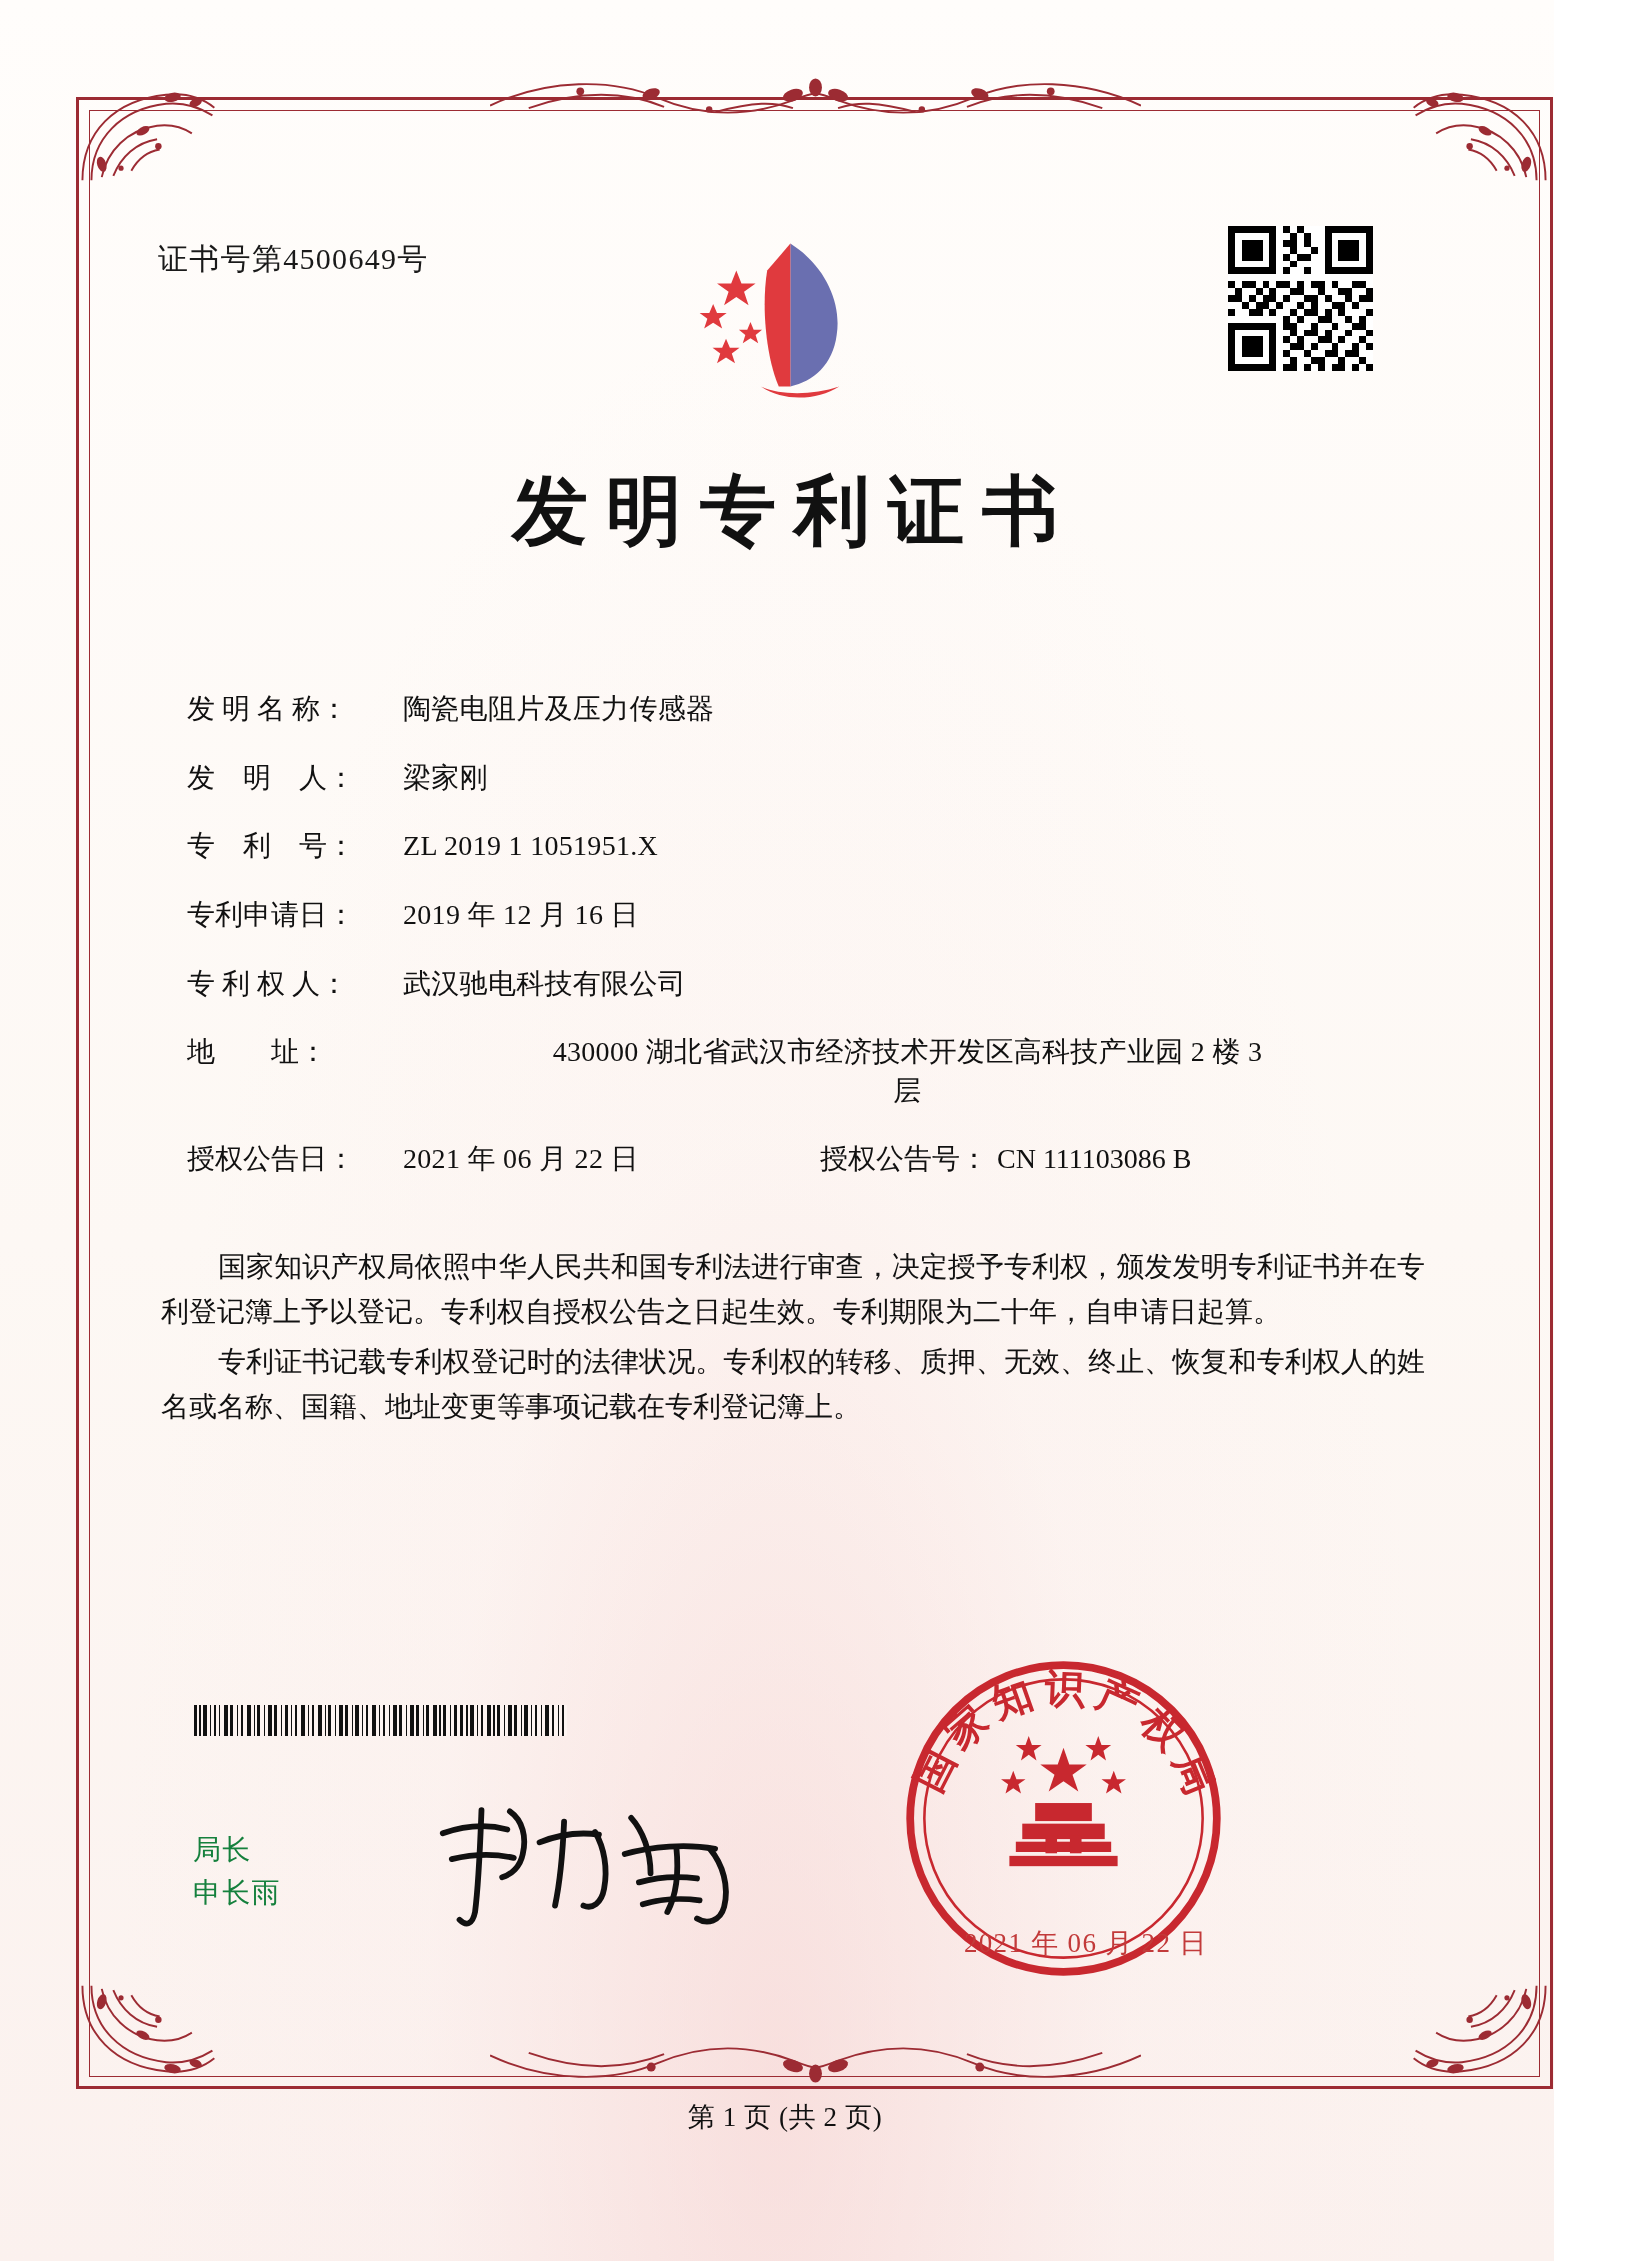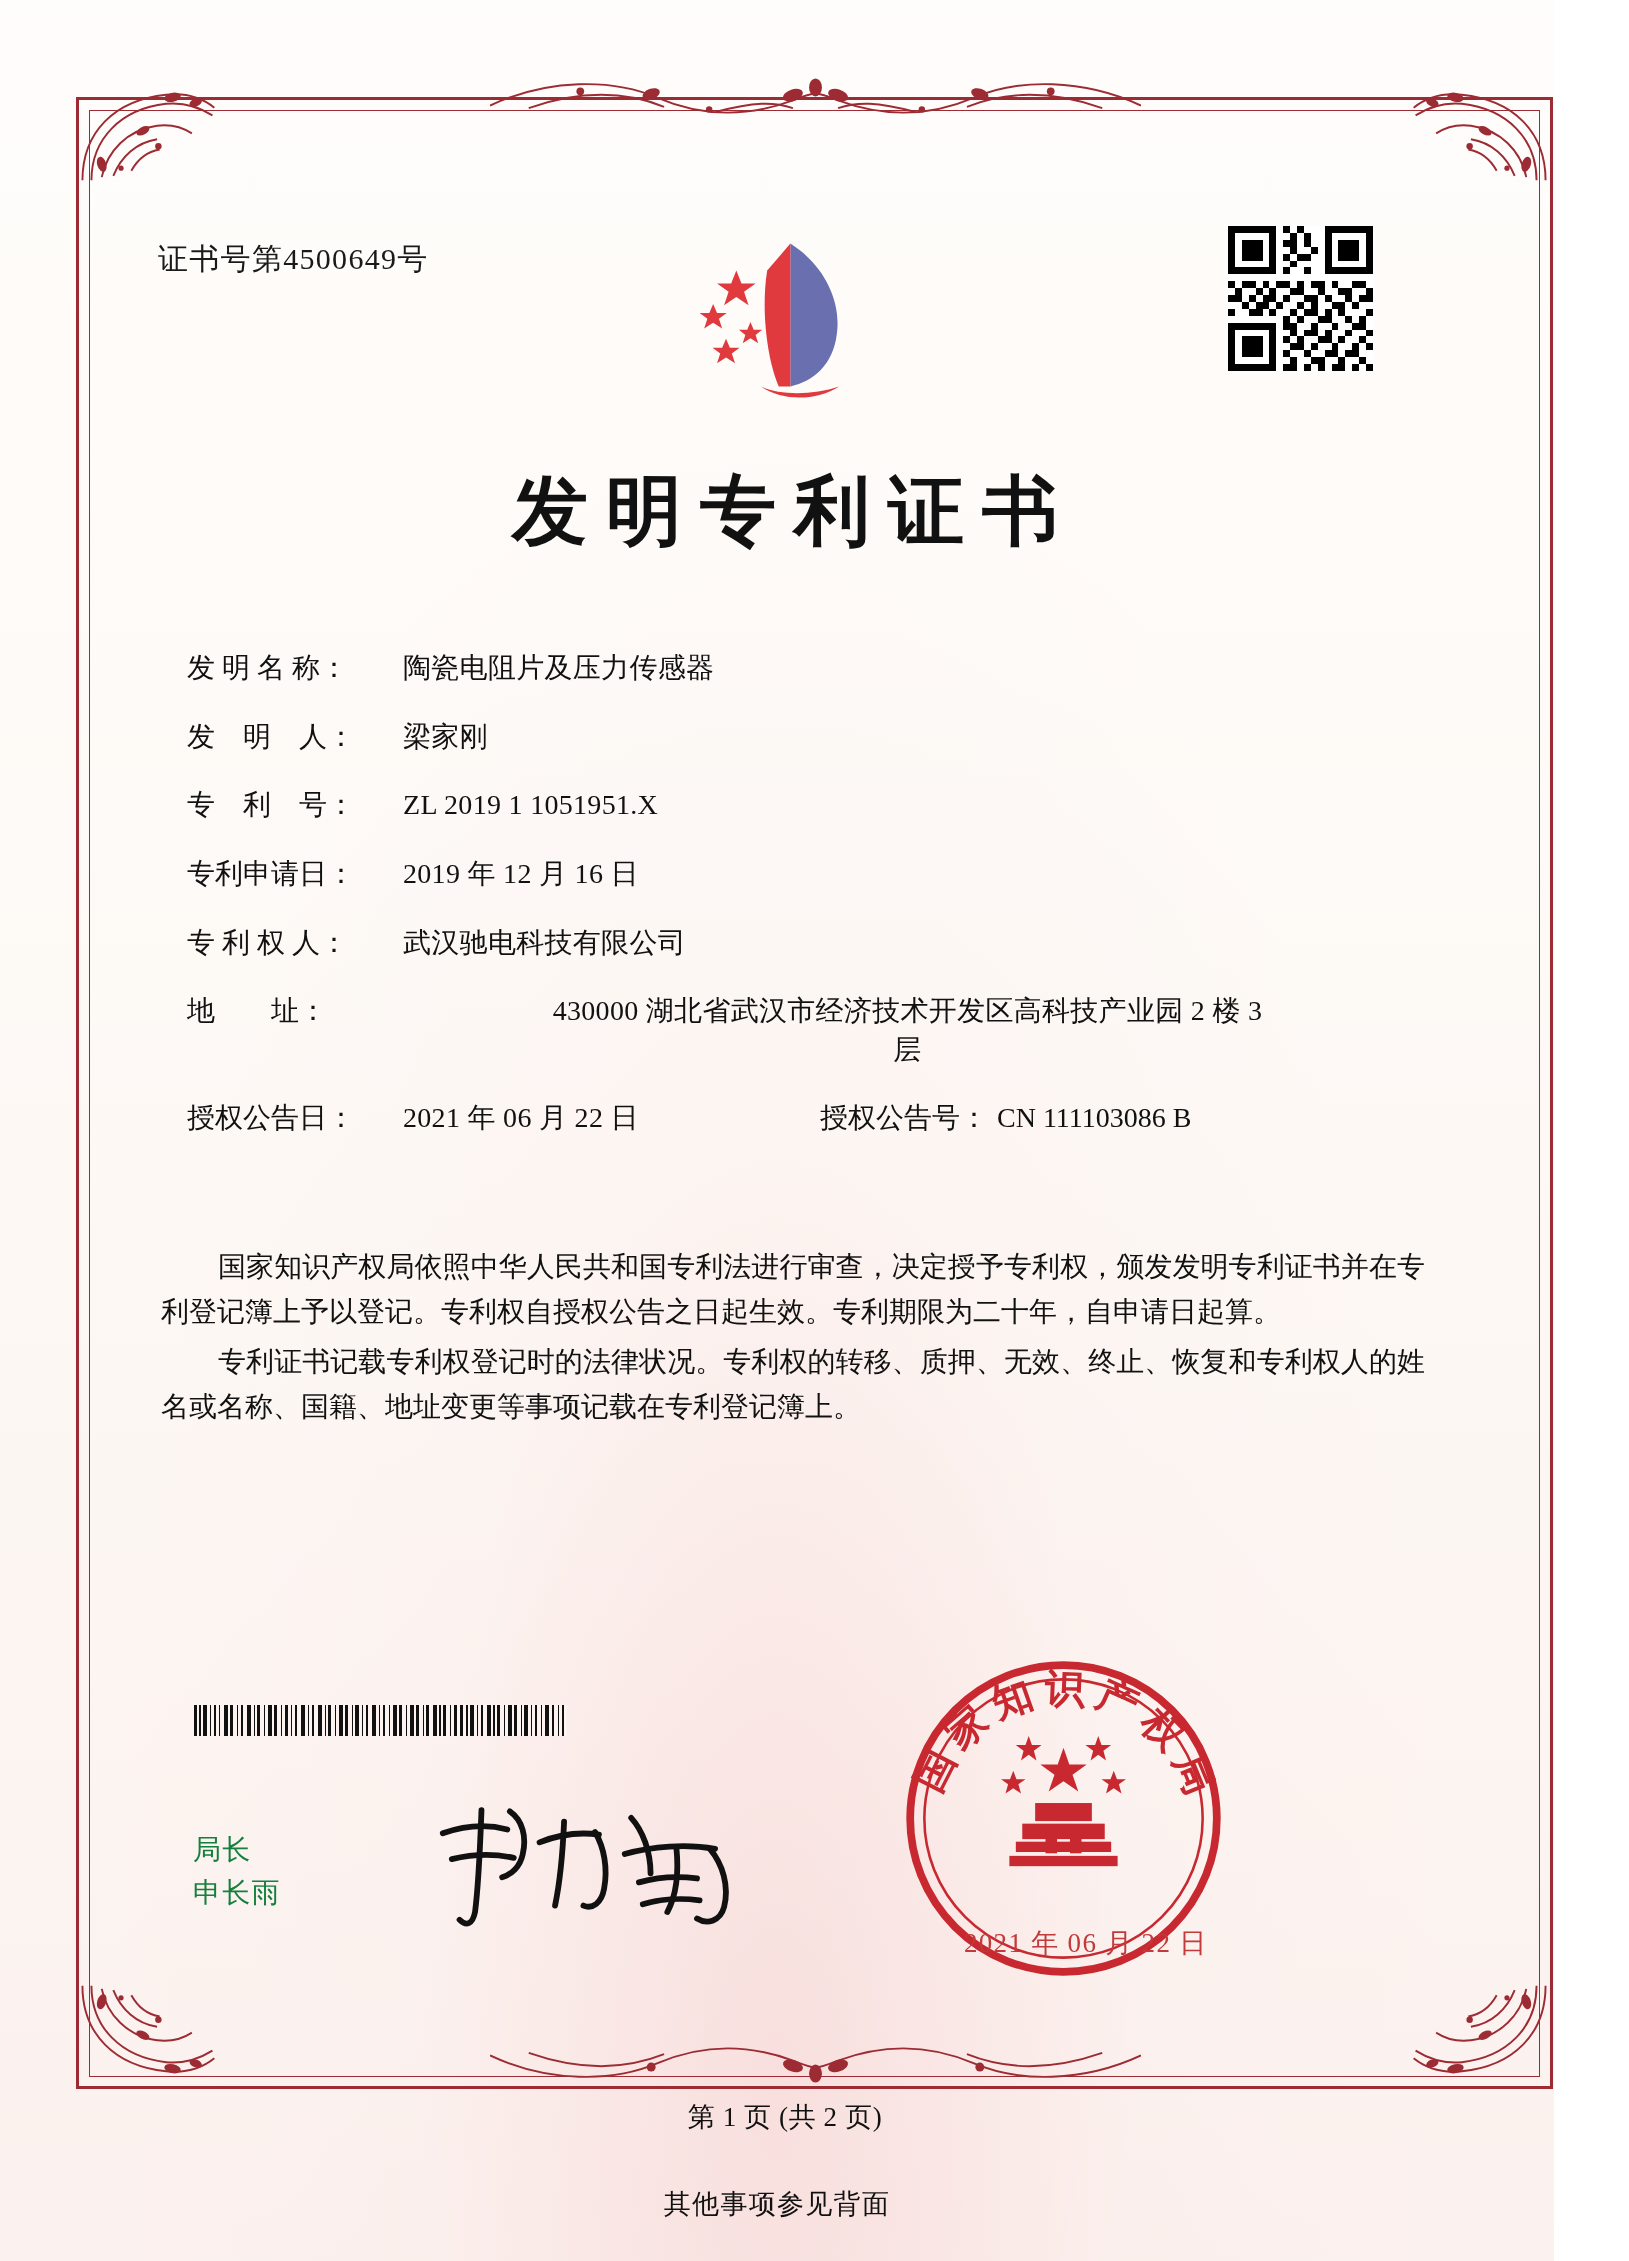"发 明 名 称：" .fields { top: 649px -> 690px }
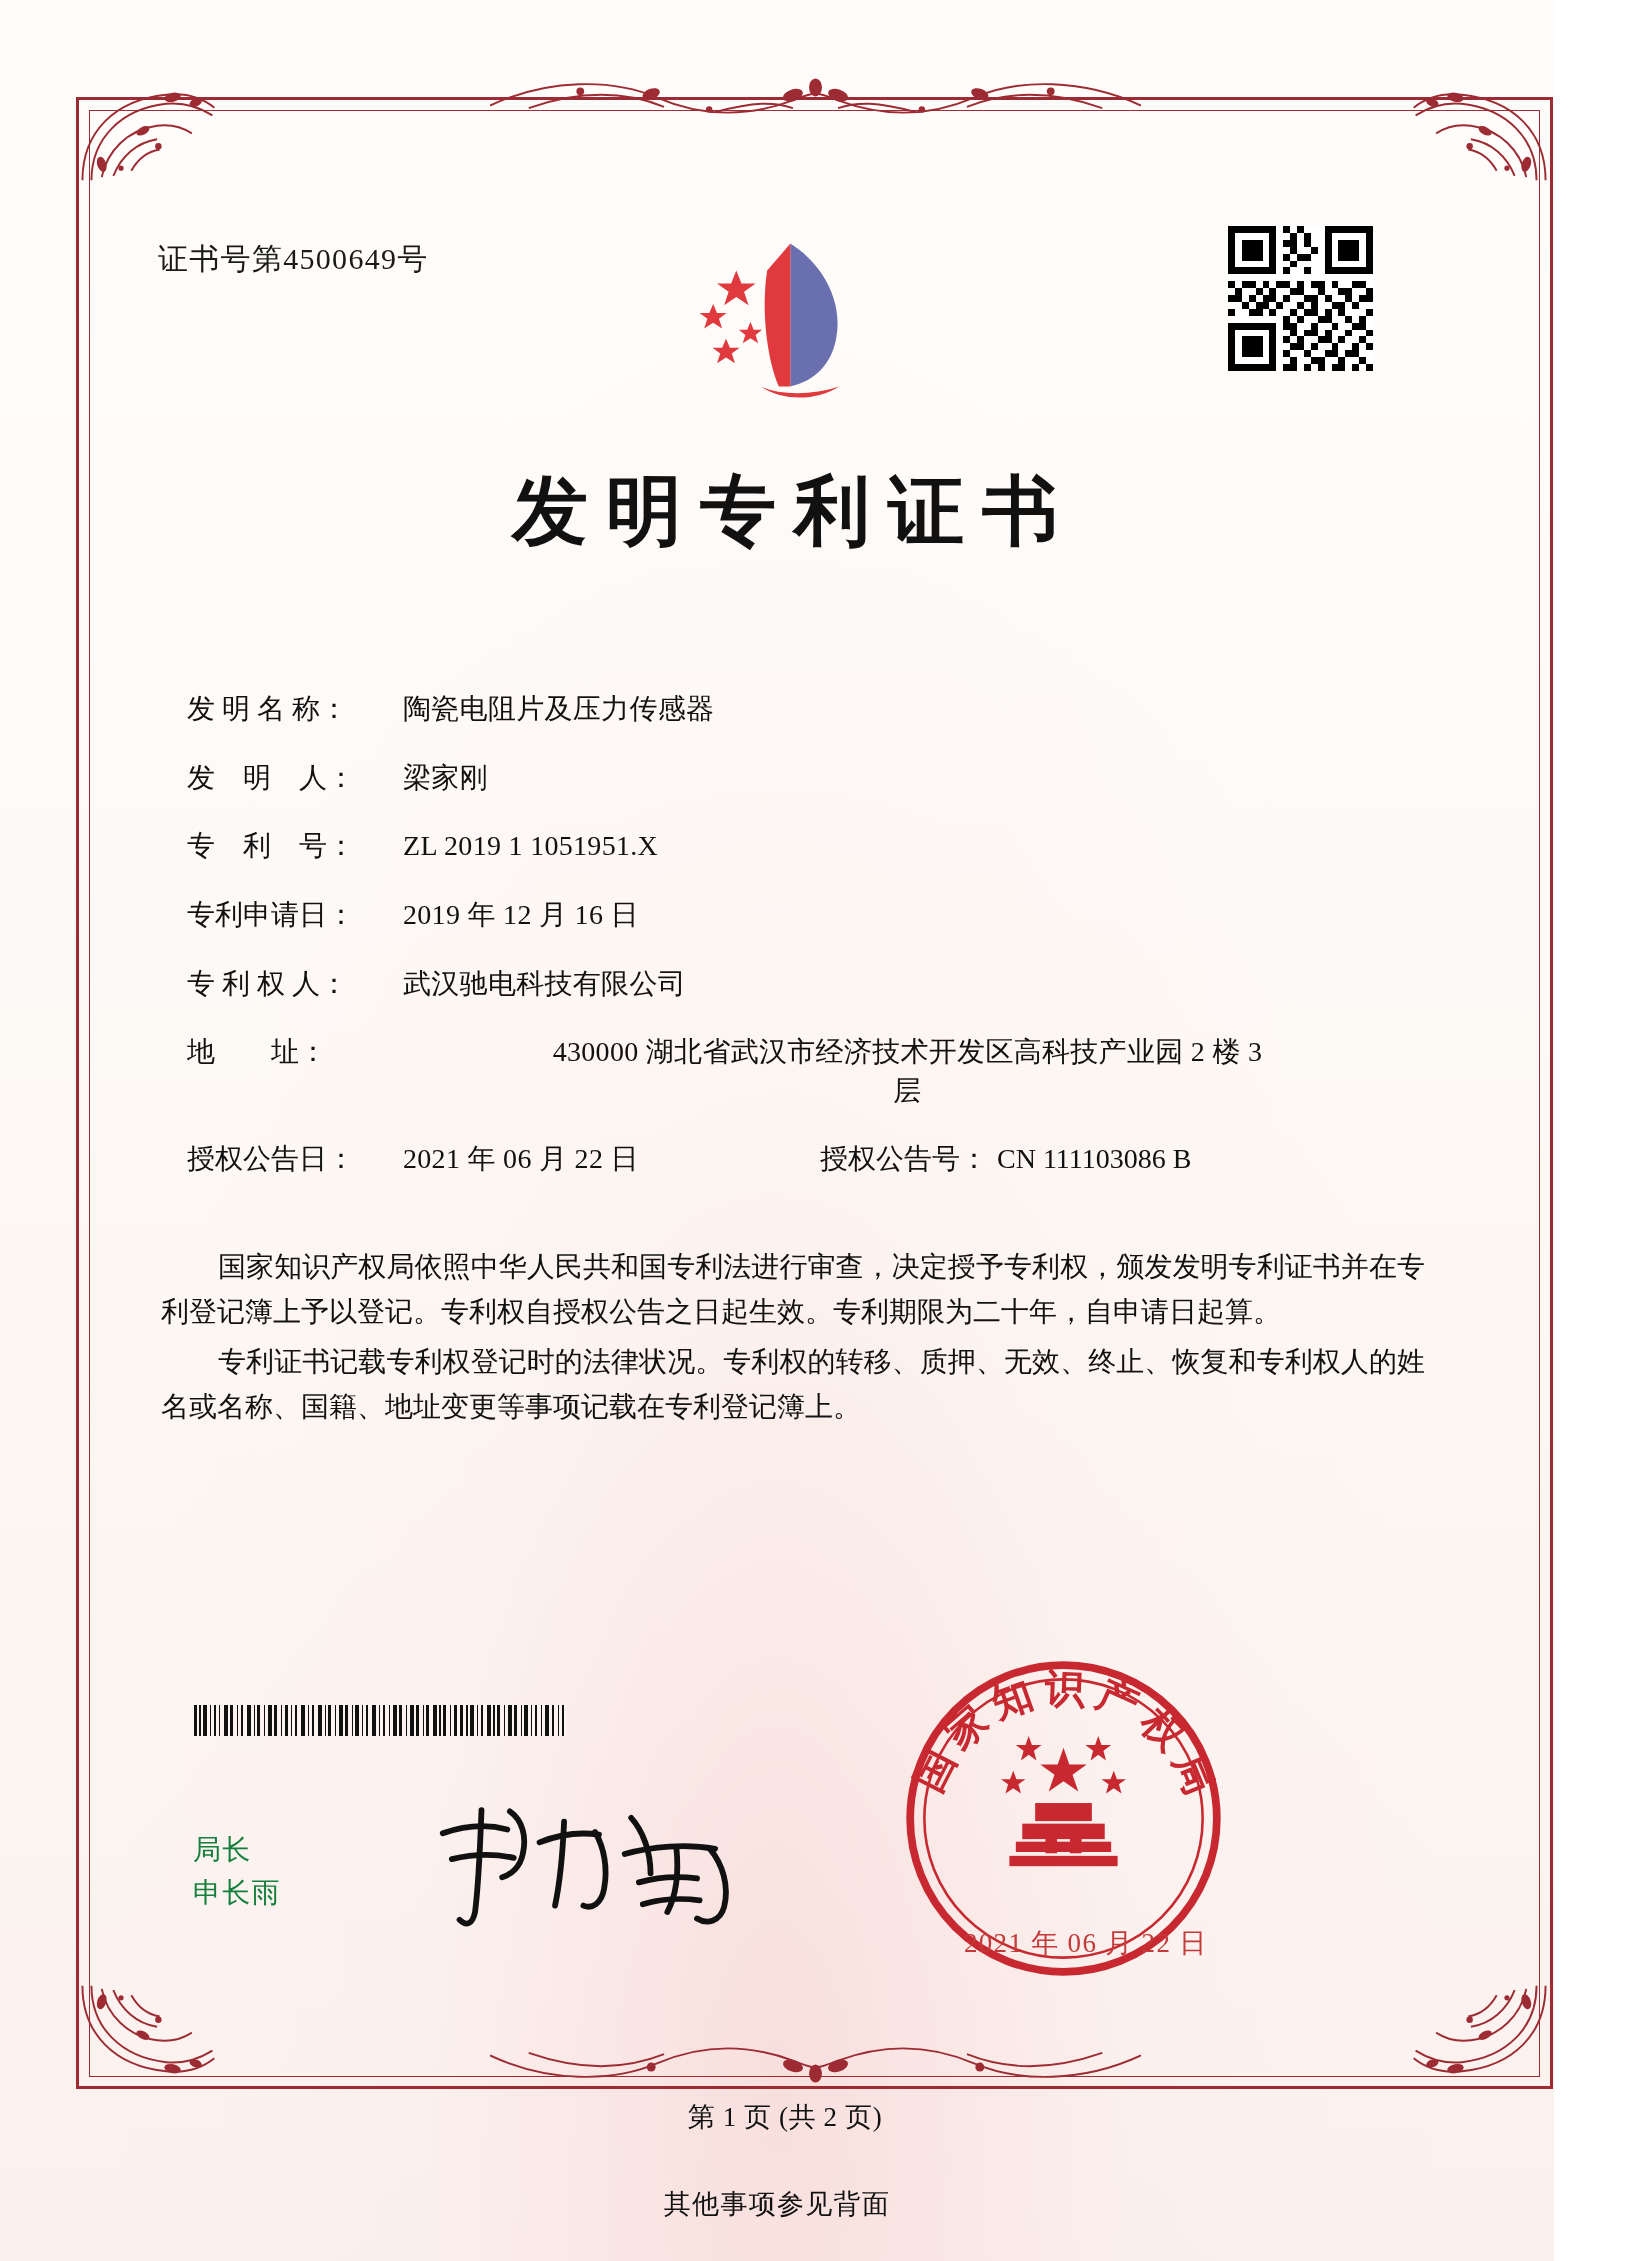"其他事项参见背面" div.back-note { html: <div>其他事项参见背面</div> -> none }
